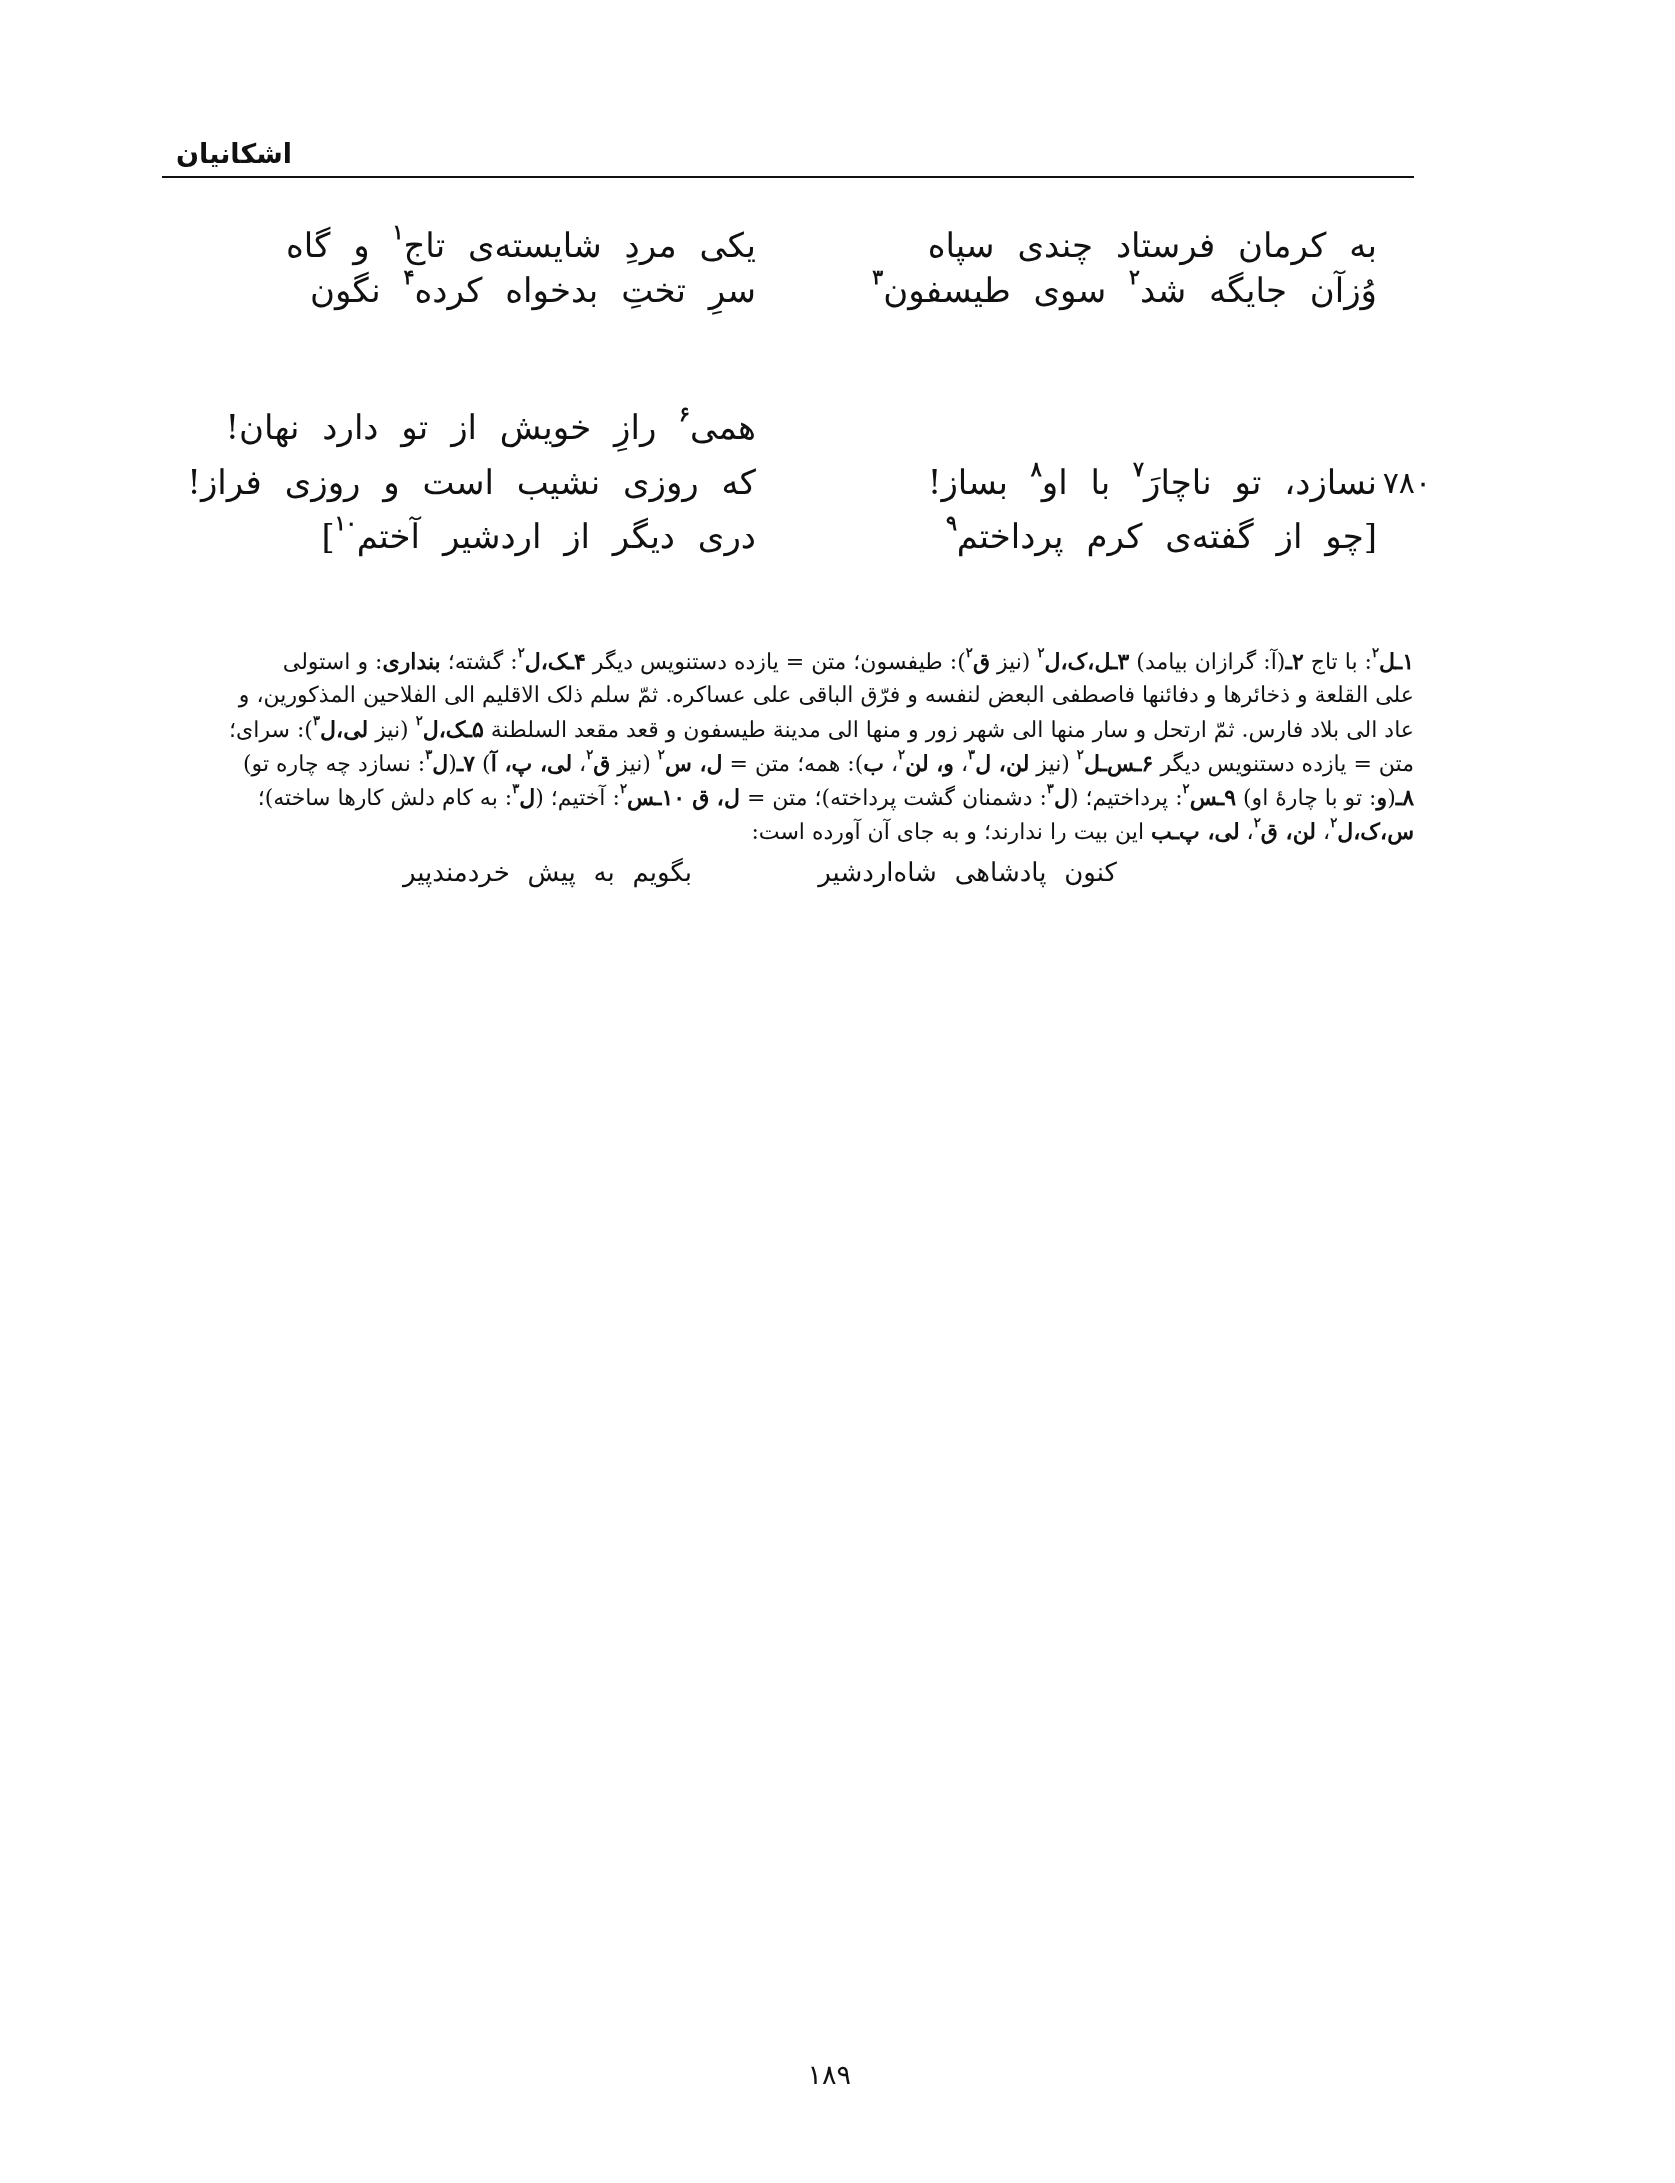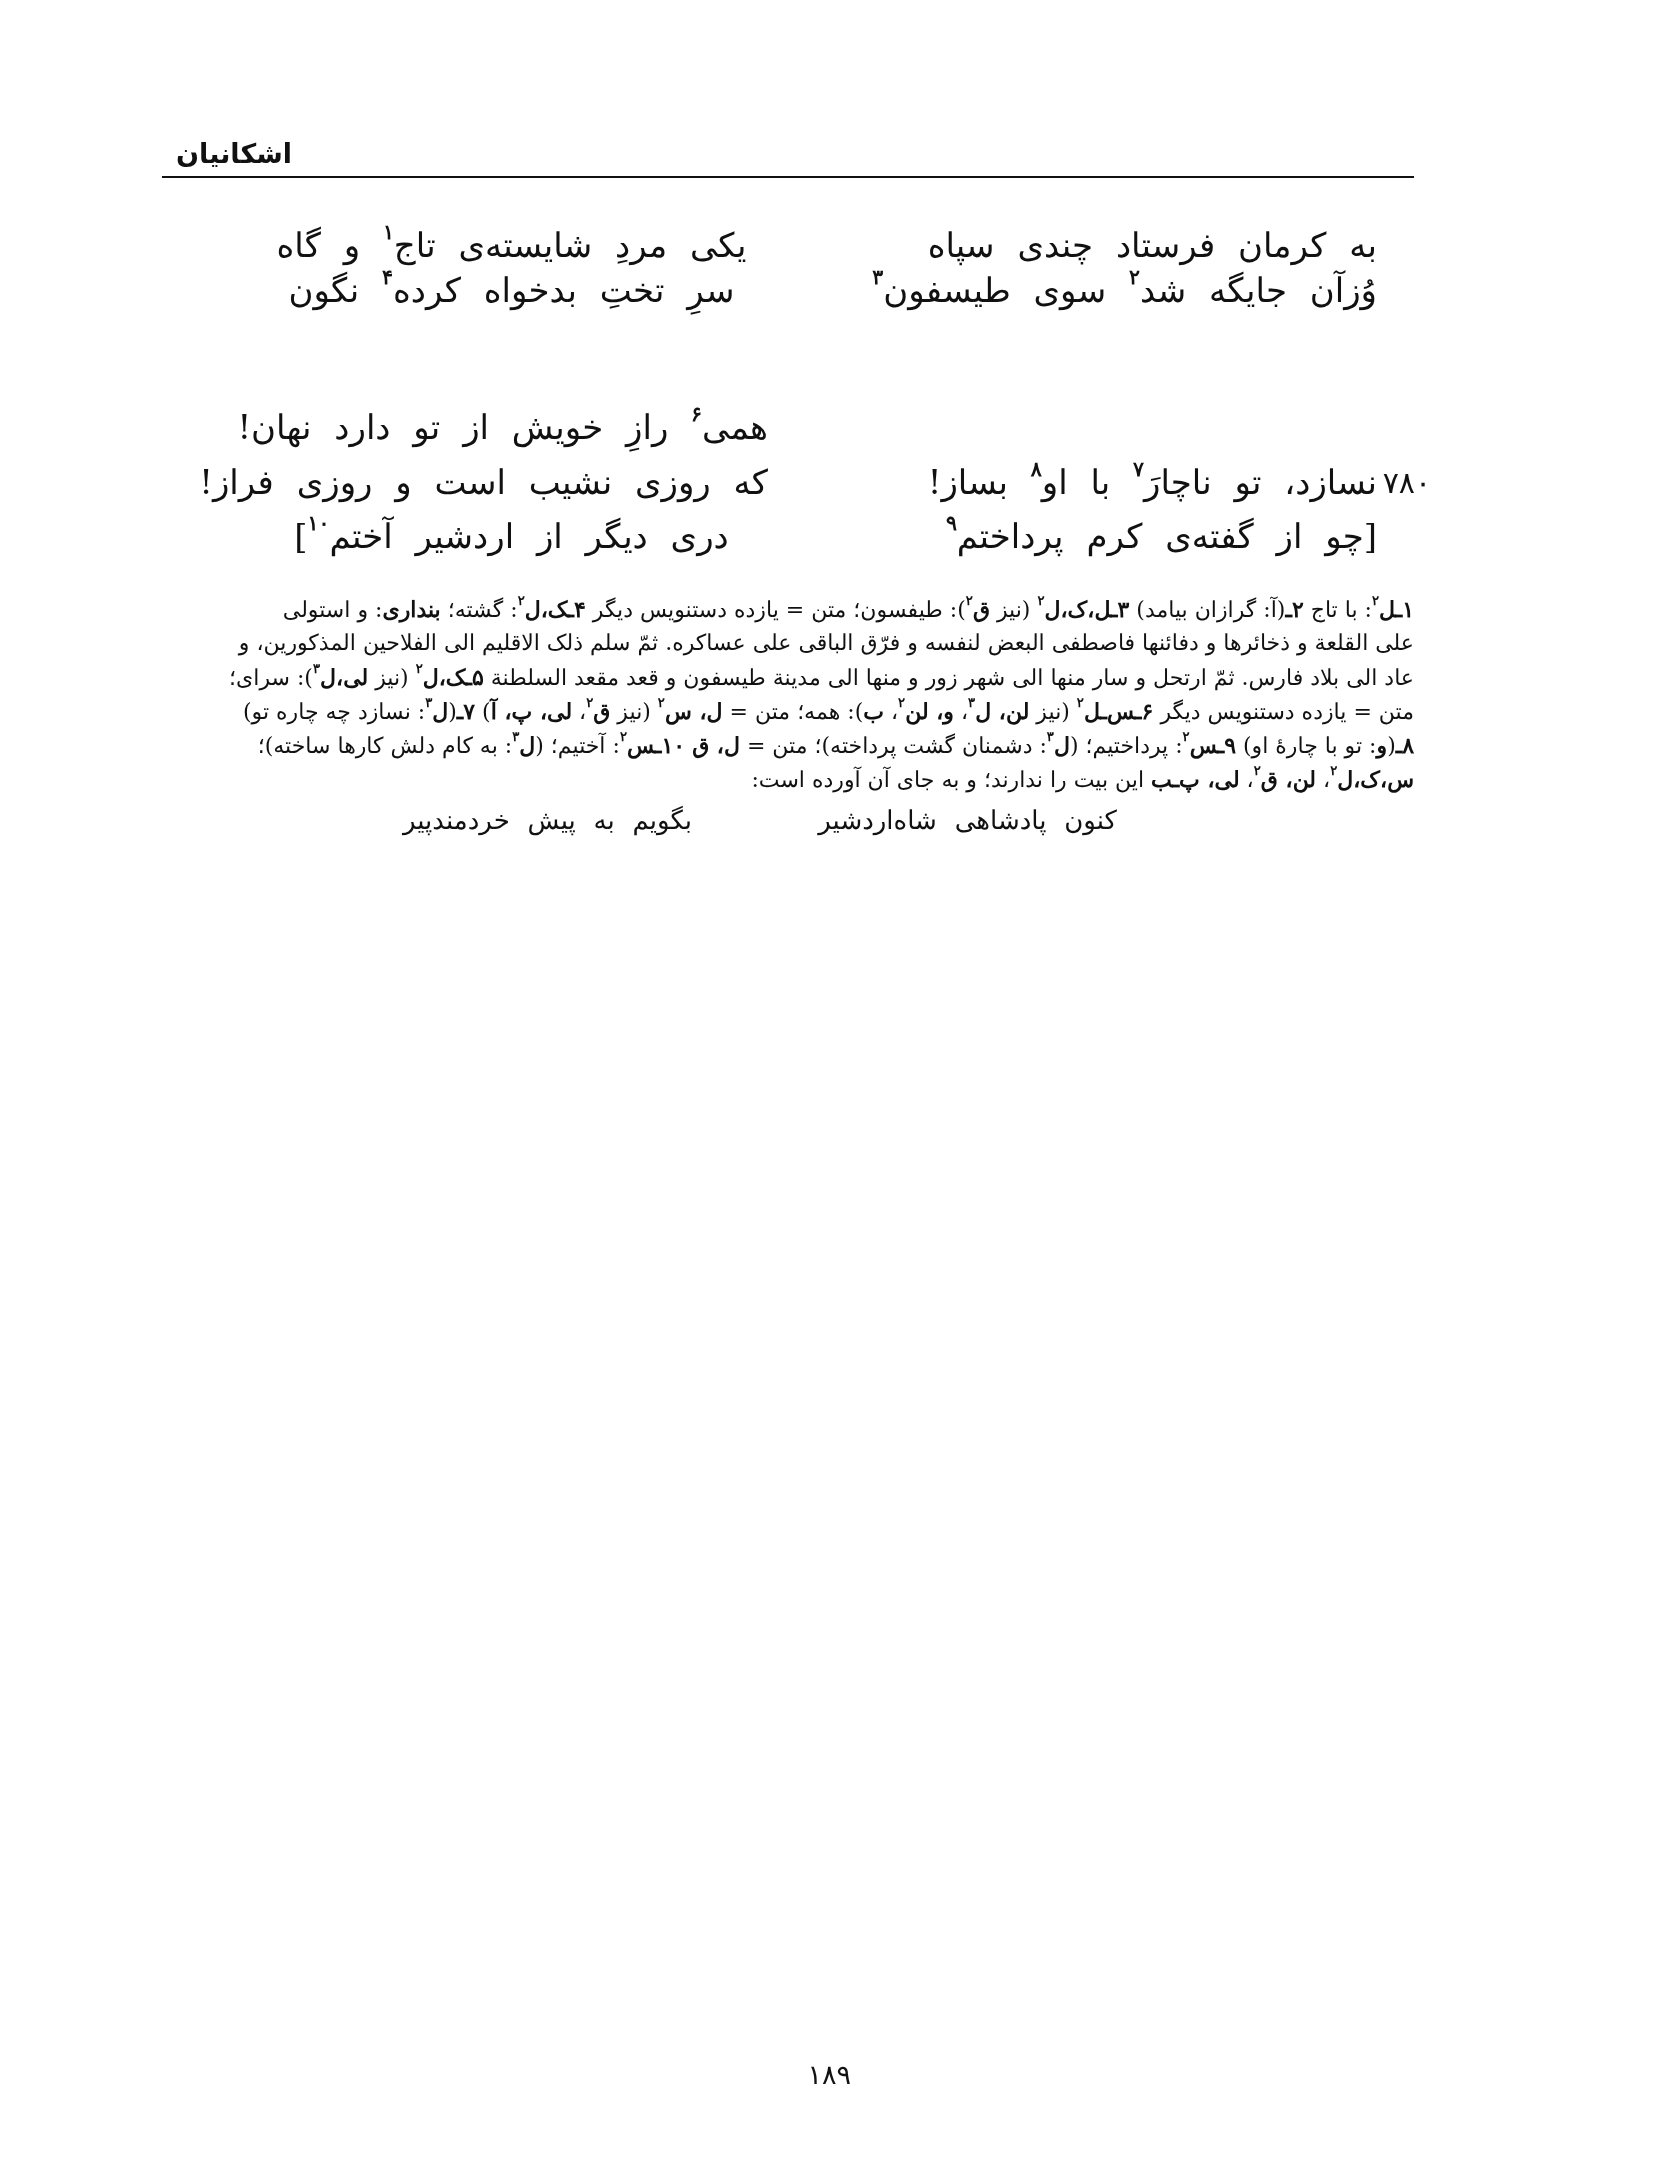"یکی مردِ شایسته‌ی تاج۱ و" .hemi-left { left: 12px -> 0; text-align: center -> right }
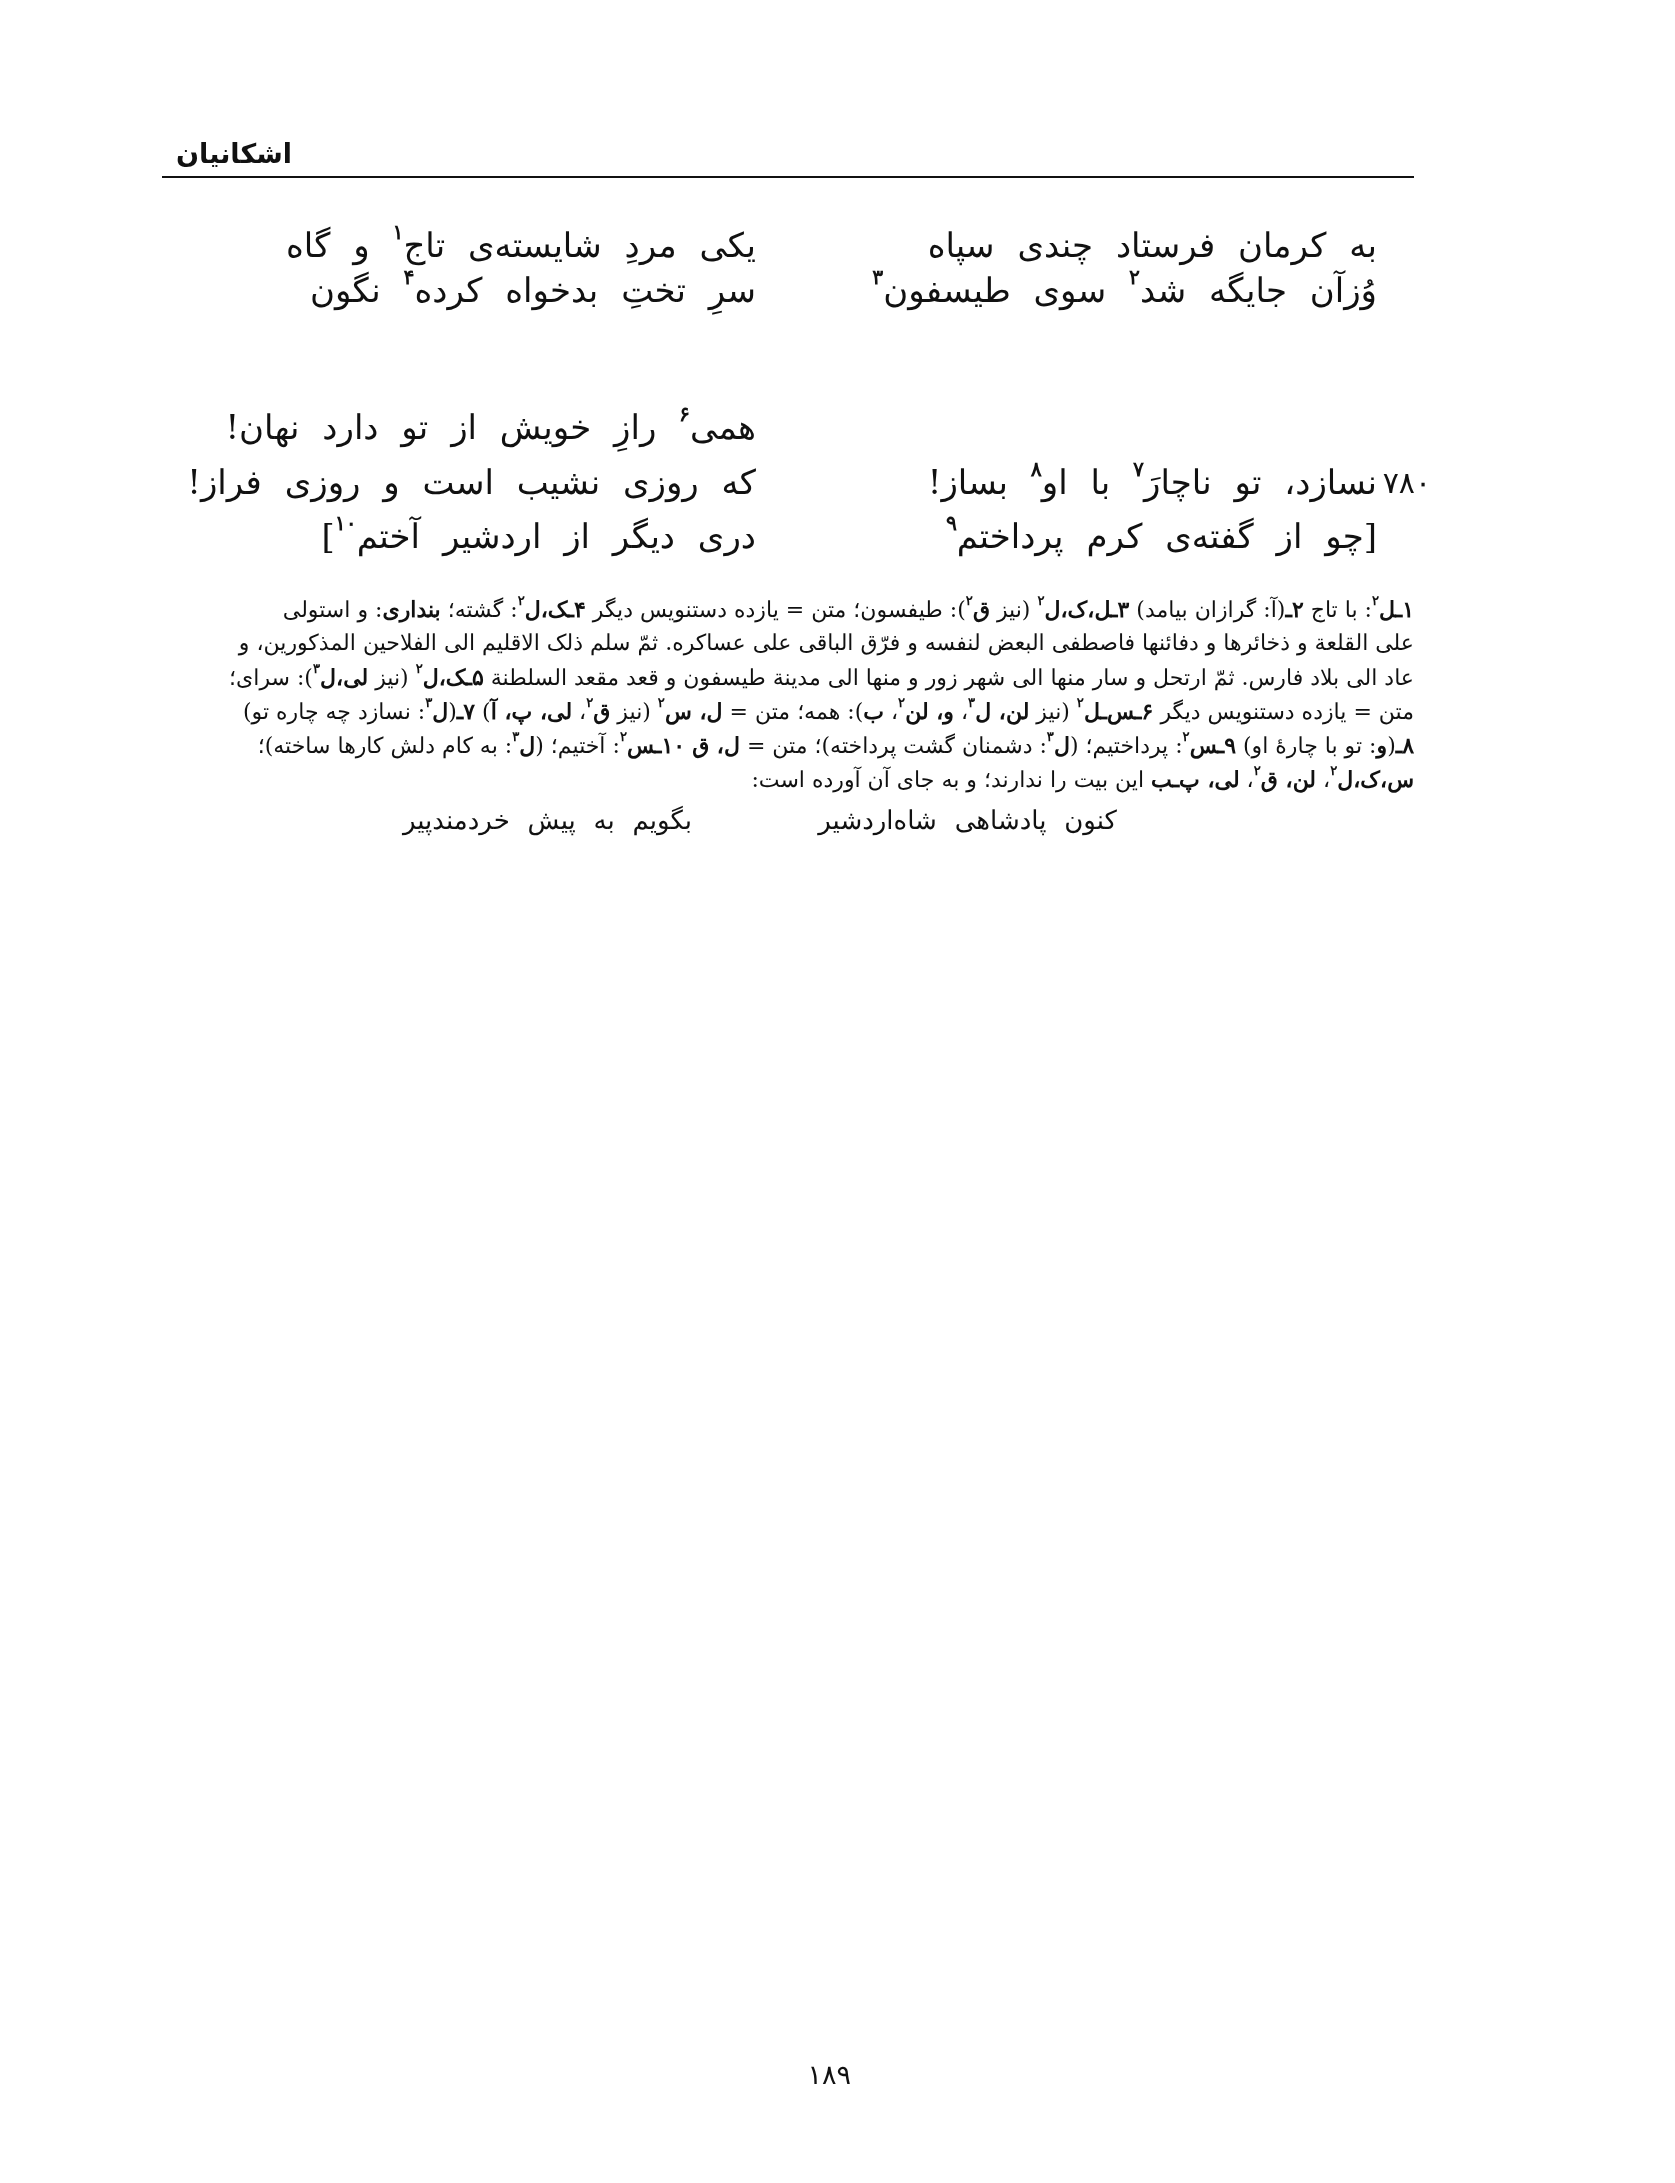"۱ـل۲: با تاج ۲ـ(آ: گرازان" .footnotes { top: 592px -> 644px }
